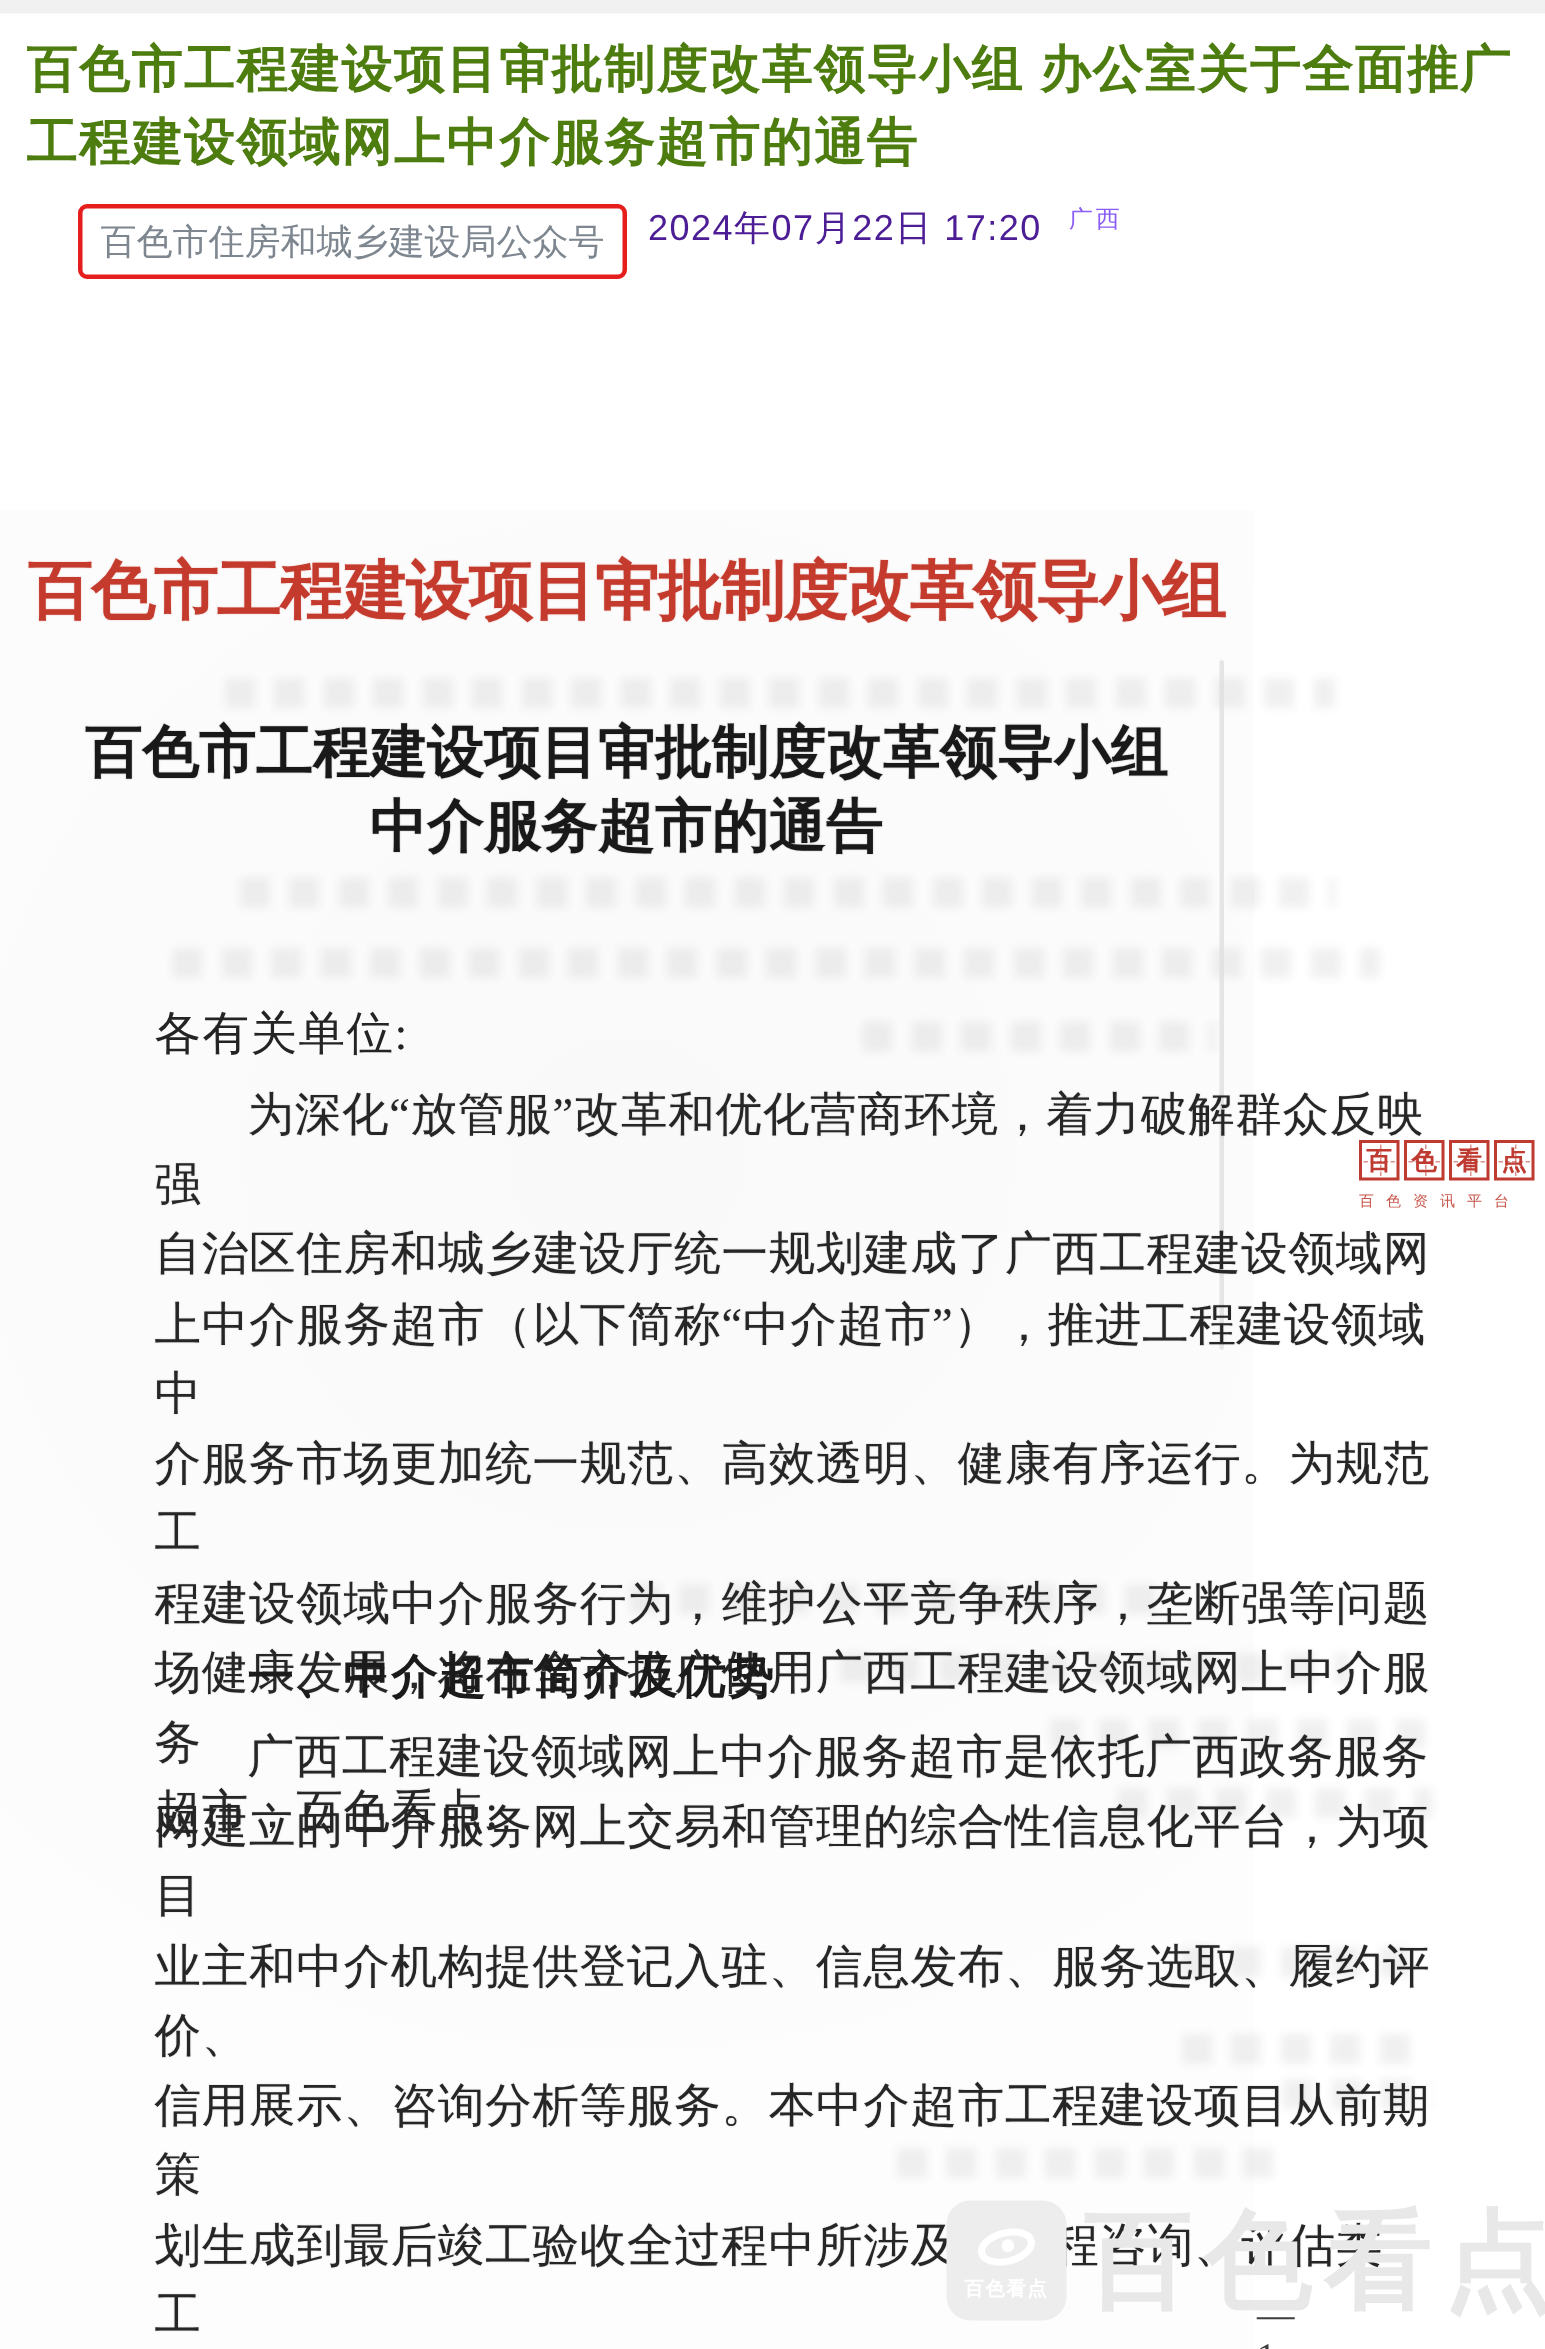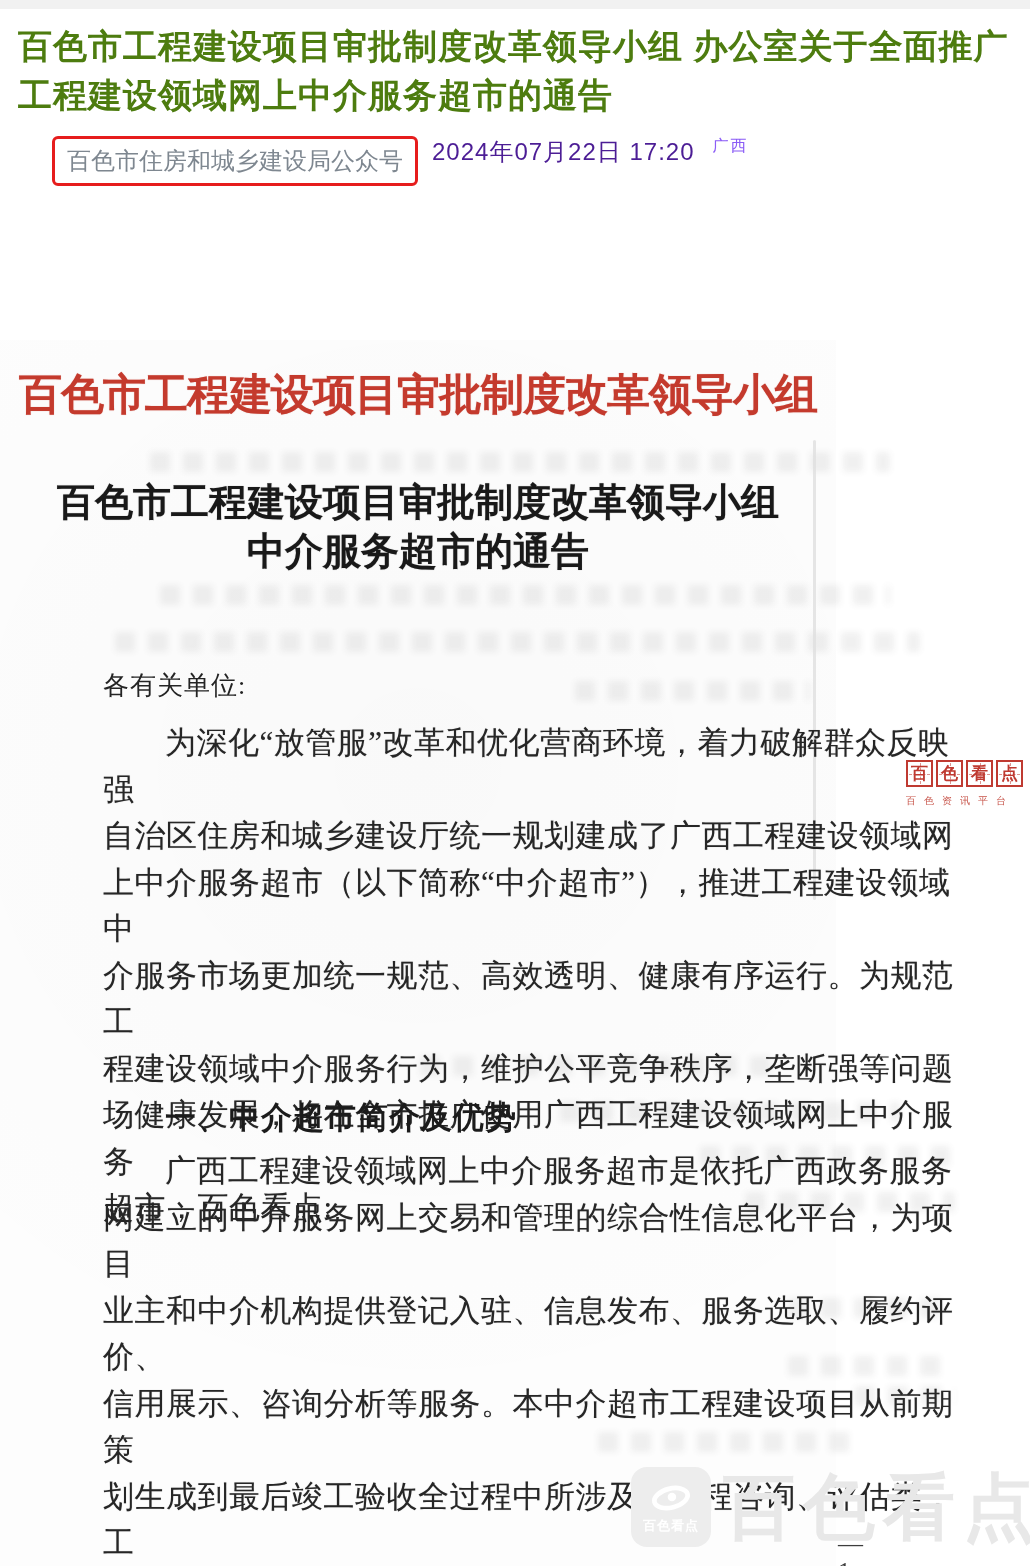"各有关单位:" .salutation { font-size: 26px -> 31px }
